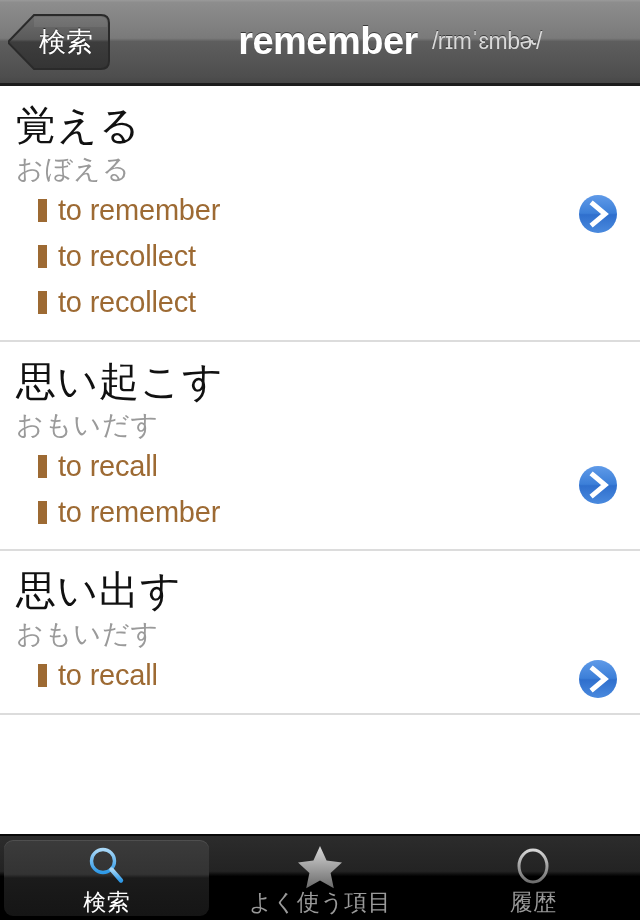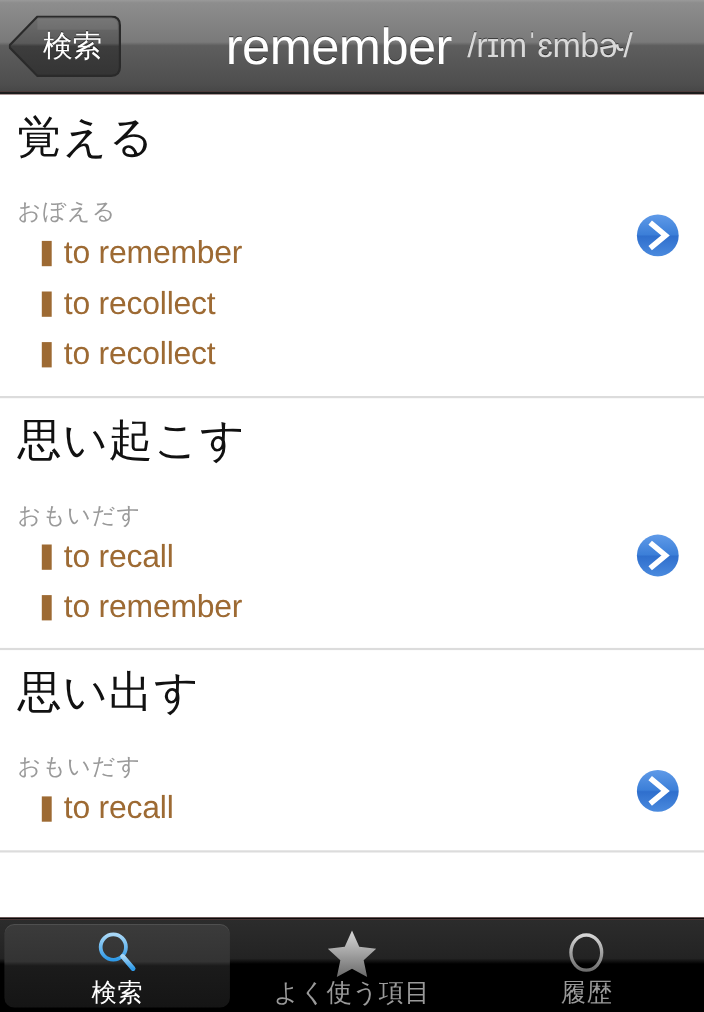"検索" #app { background: #fca5a5 -> #be185d }
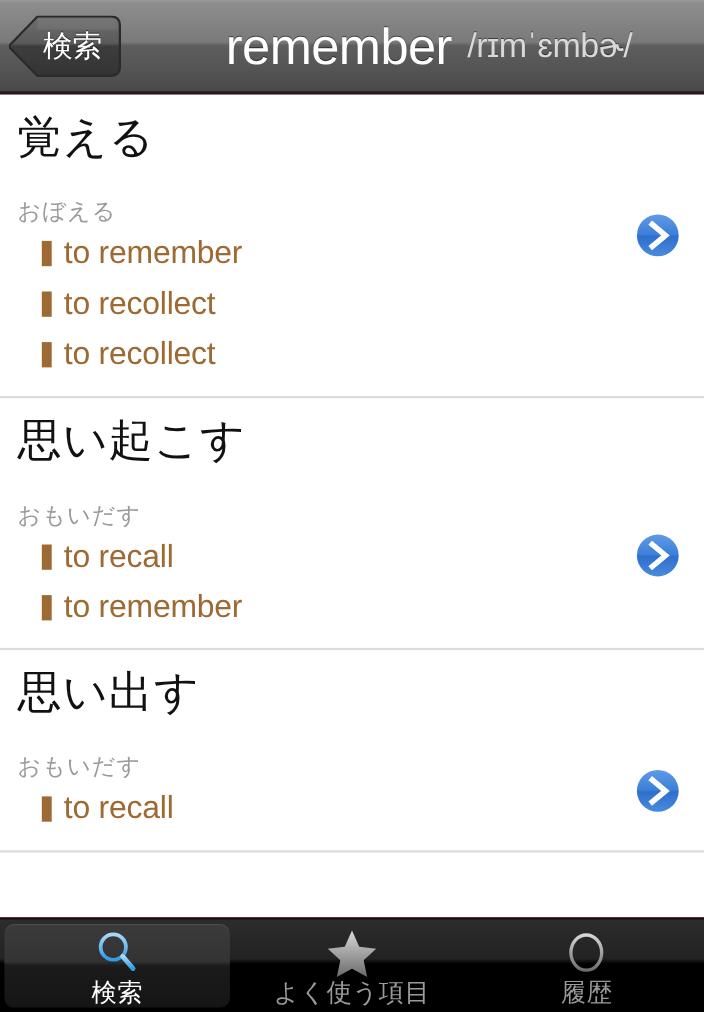"remember" .navbar-title { font-size: 46px -> 38px; font-weight: normal -> bold }
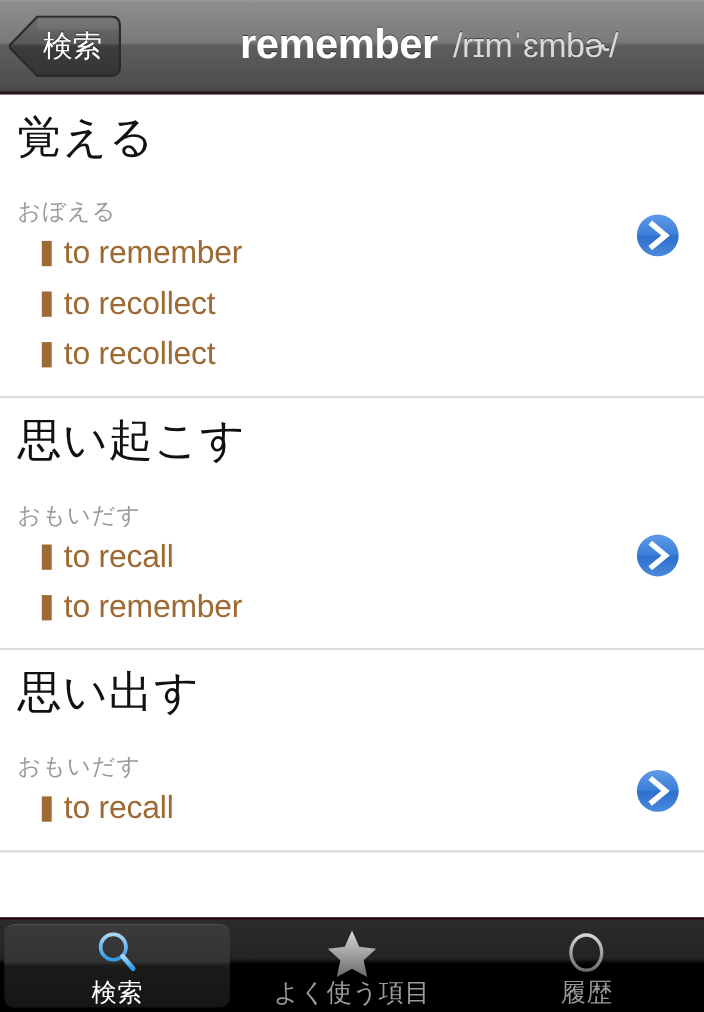"/rɪmˈɛmbɚ/" .navbar-phonetic { font-size: 31px -> 23px }
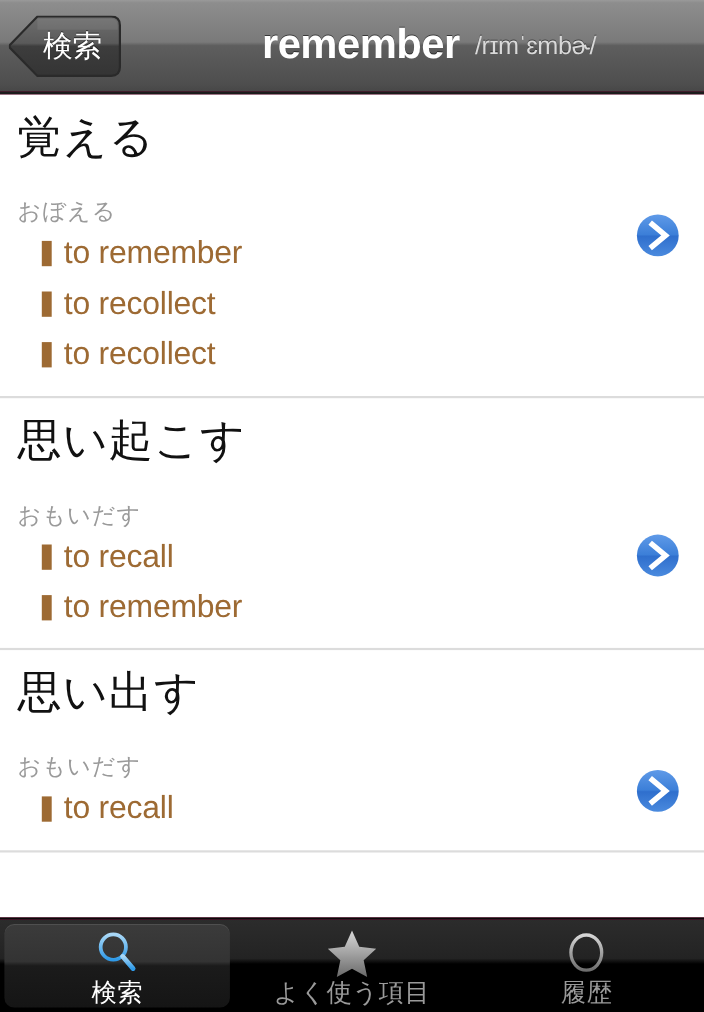"おぼえる" .entry-reading { font-size: 21px -> 27px; margin-top: 28px -> none }
